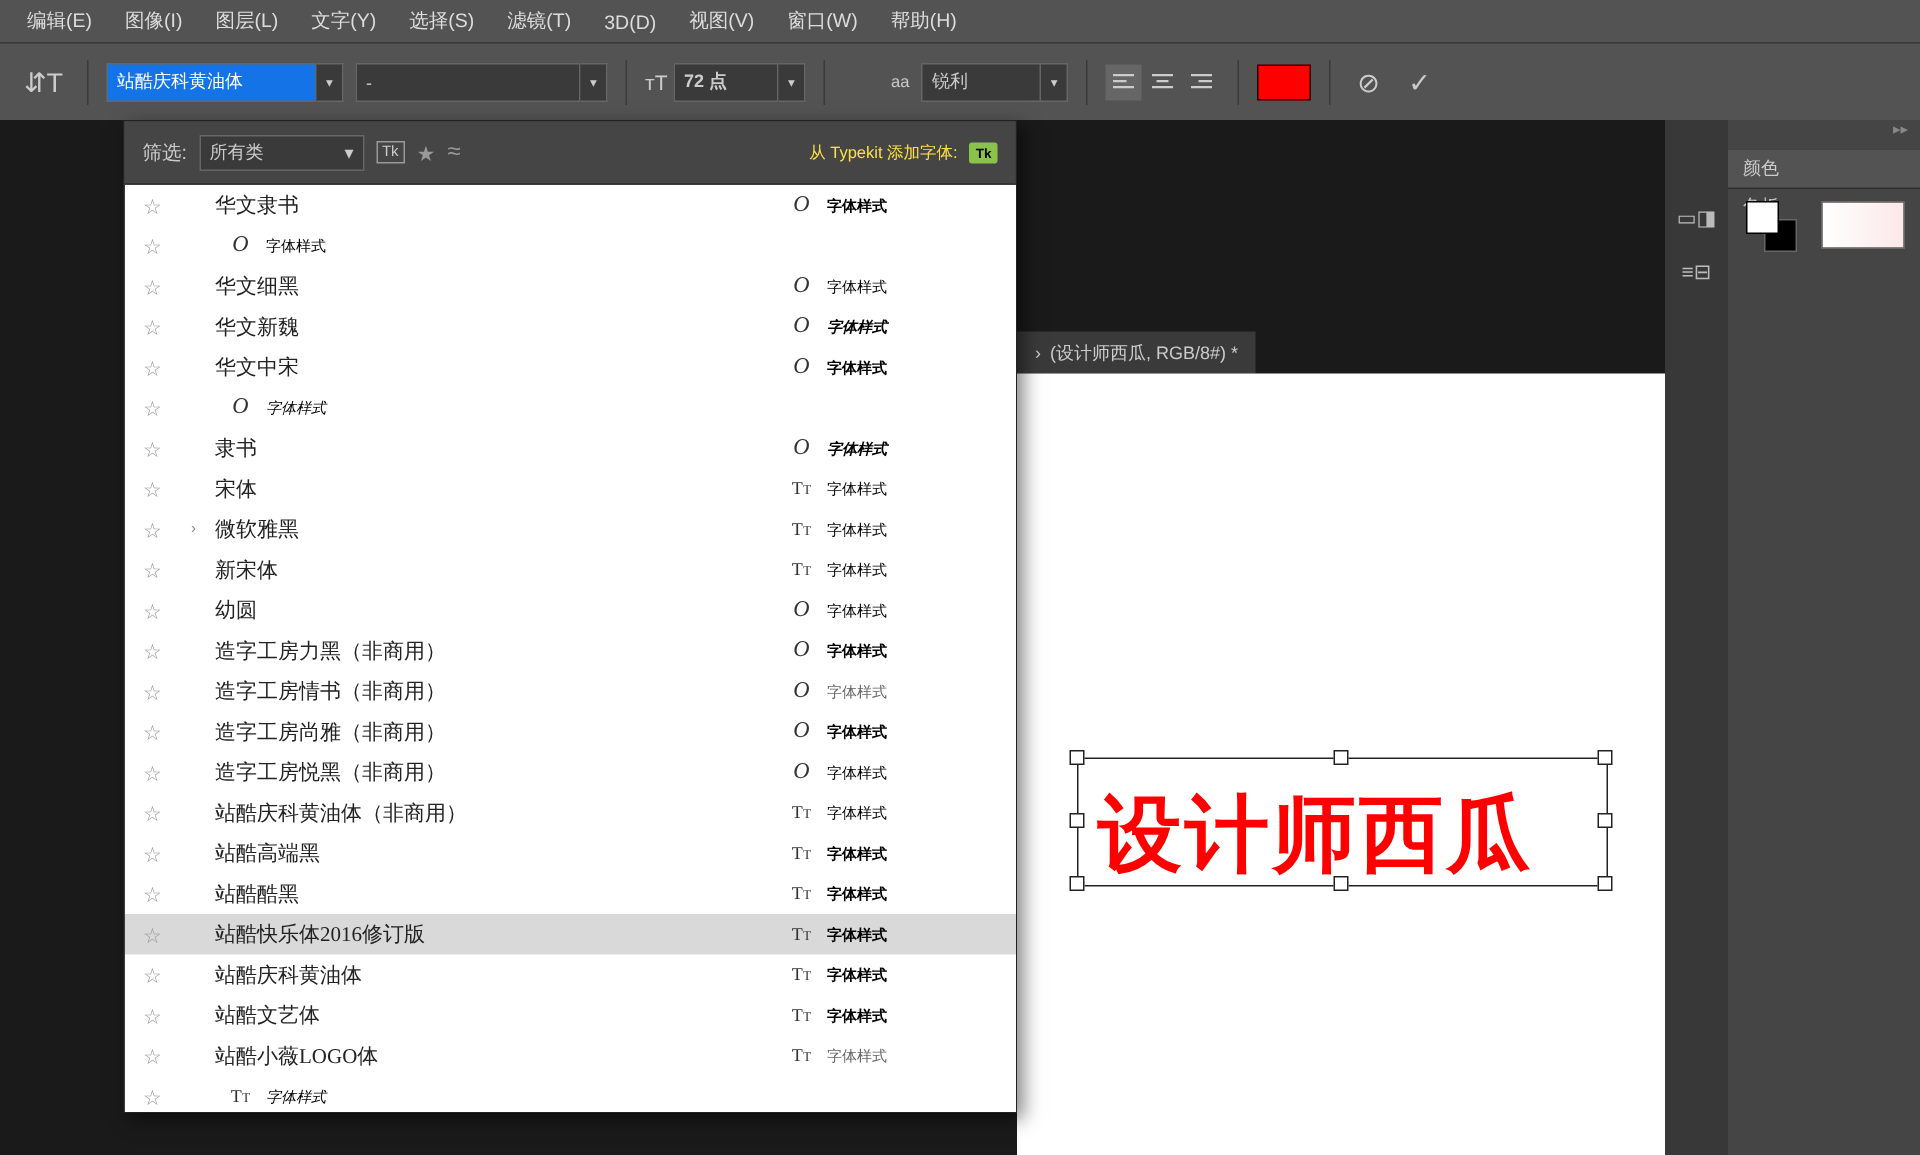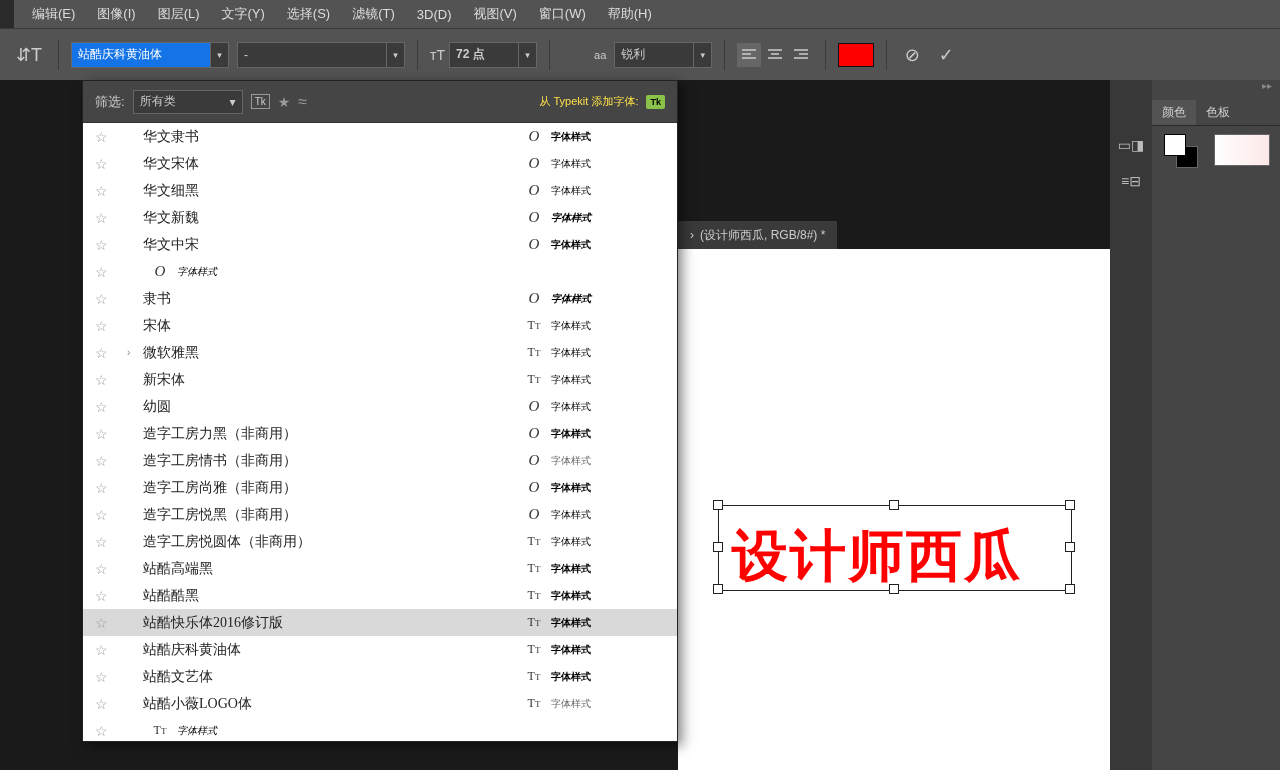"编辑(E)" .menubar { margin-left: 14px -> none }
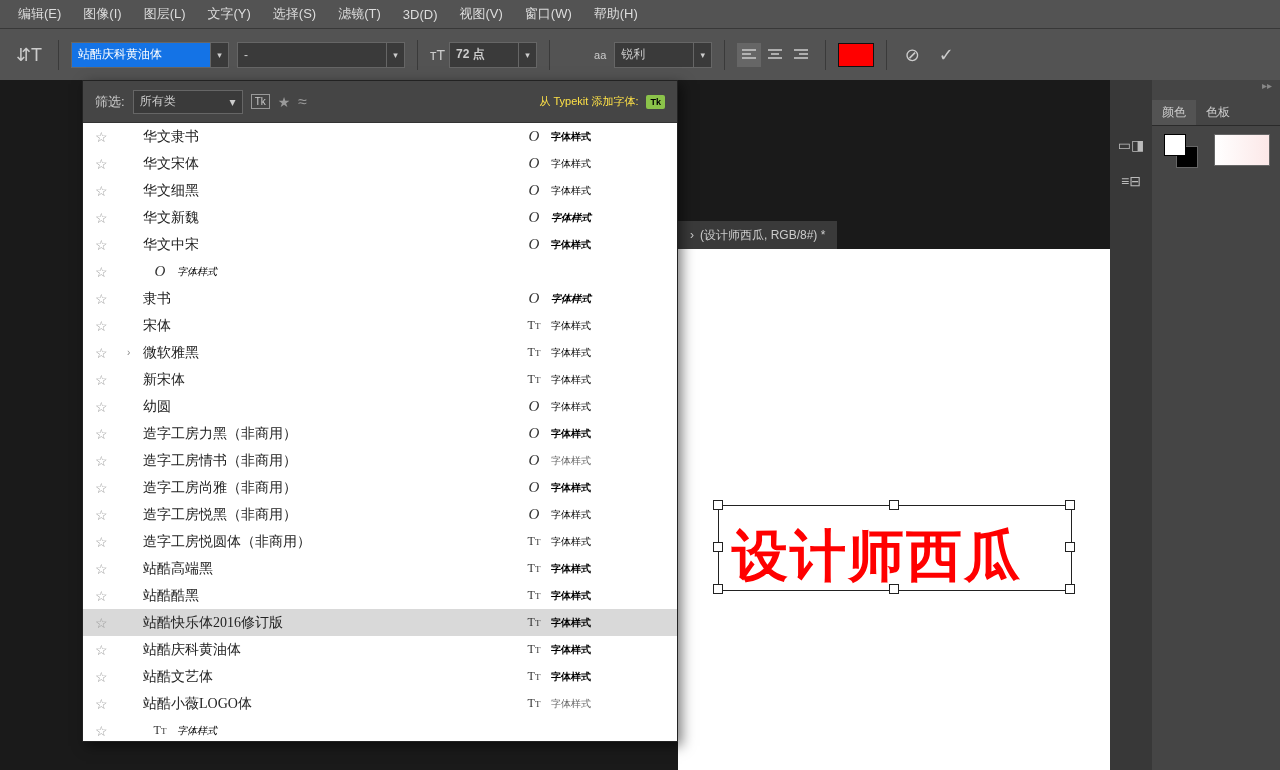"颜色" .panel-tabs { flex-direction: none -> column }
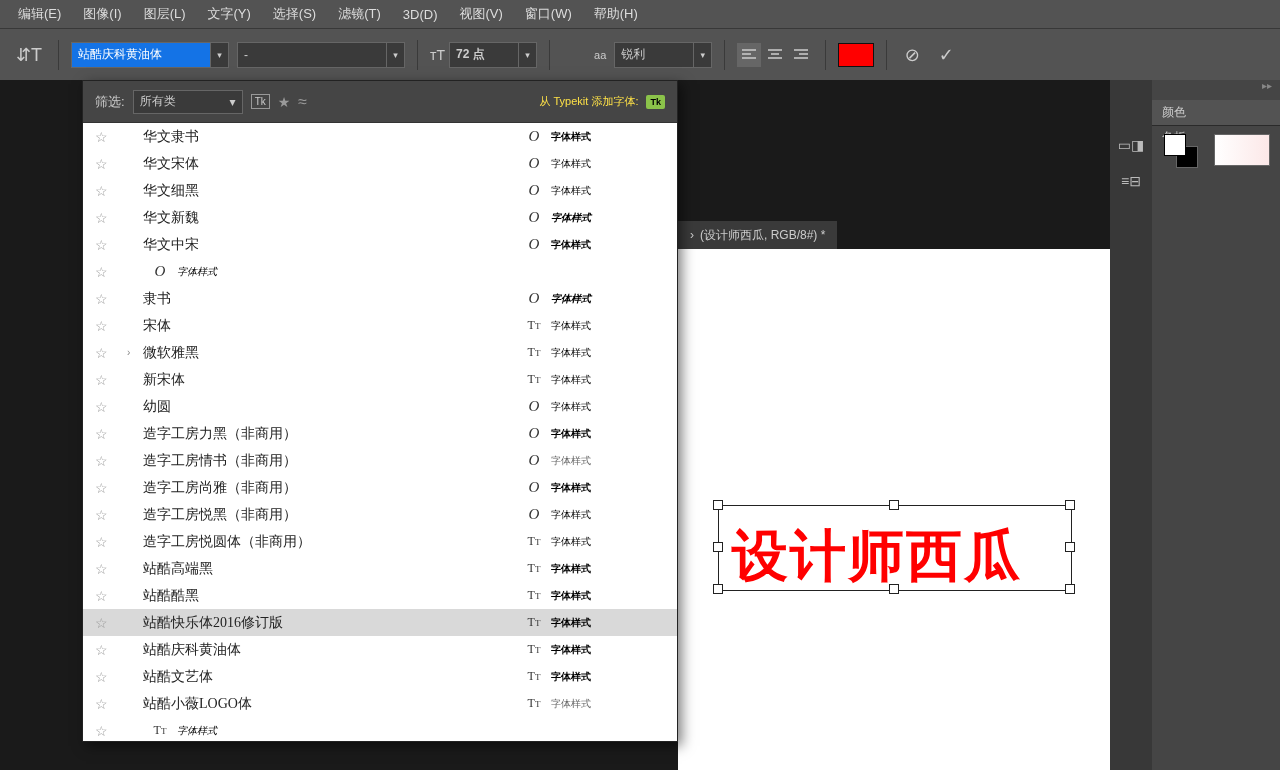"华文宋体" span.name-cell { html: <span>华文宋体</span> -> none }
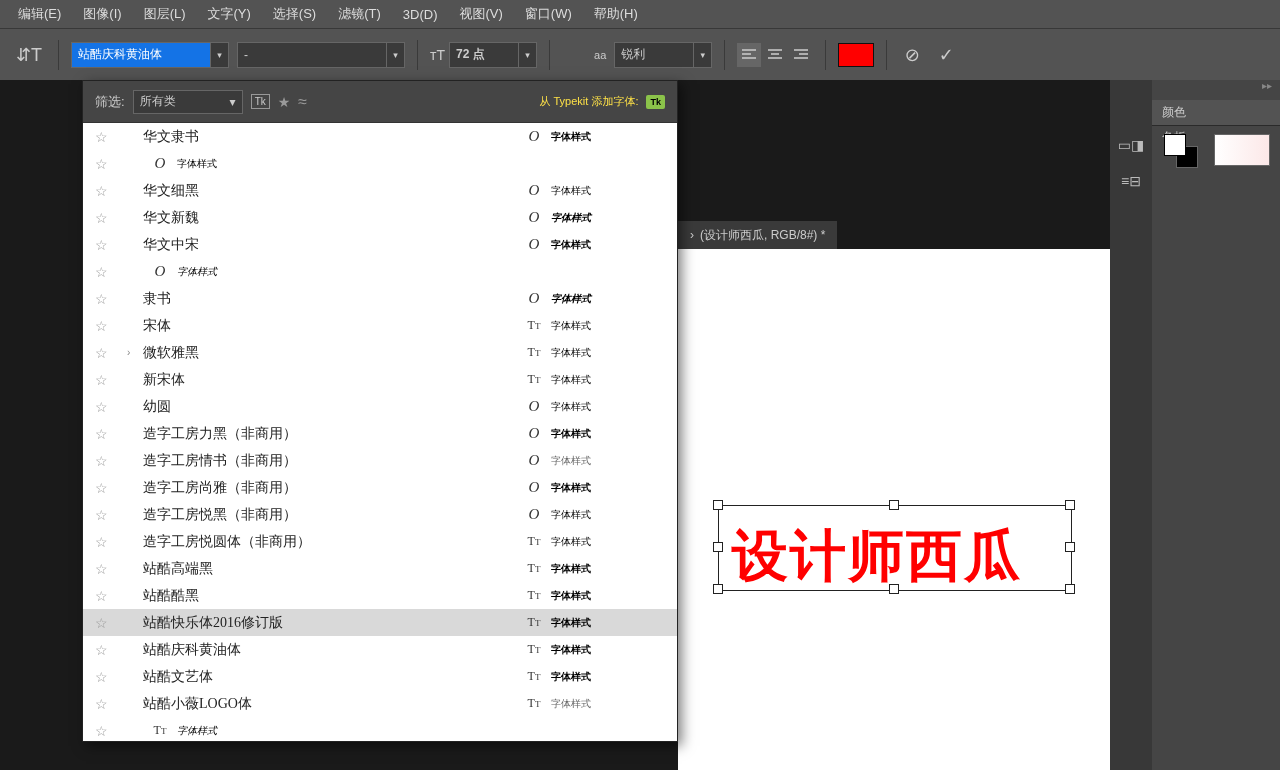"造字工房悦圆体（非商用）" span.name-cell { text: 造字工房悦圆 -> 站酷庆科黄油 }
